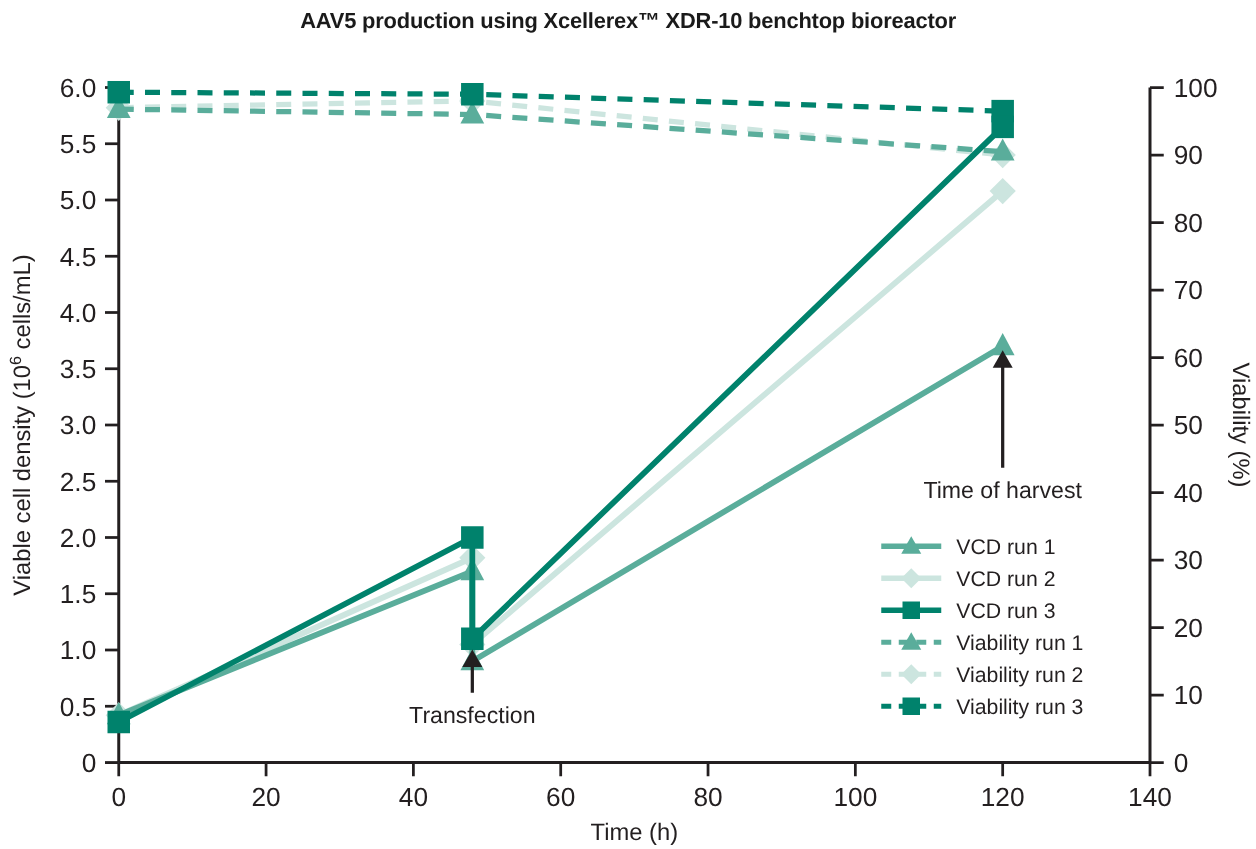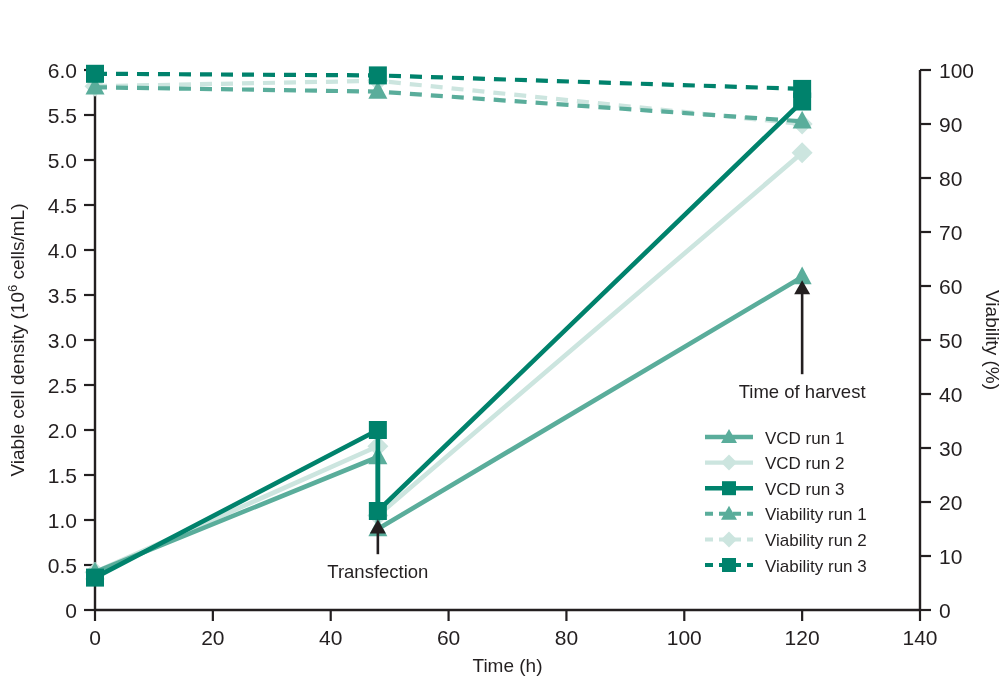"AAV5 production using Xcellerex™ XDR-10" div.chart-title { html: none -> <div>AAV5 production using Xcellerex™ XDR-10 benchtop bioreactor</div> }
